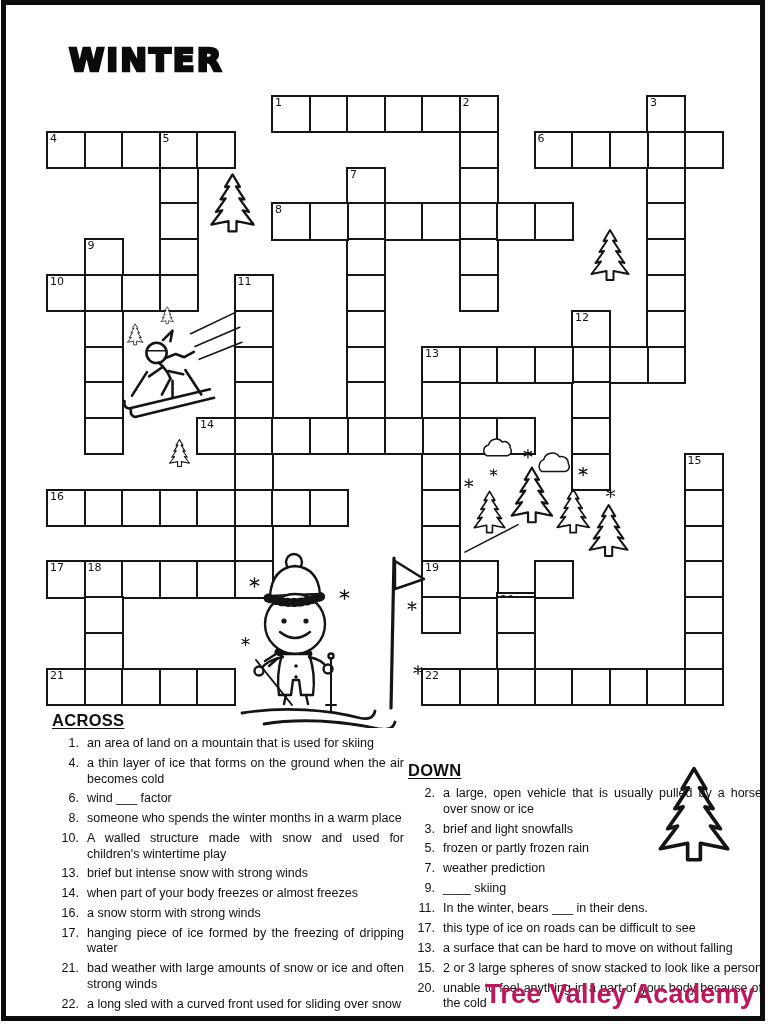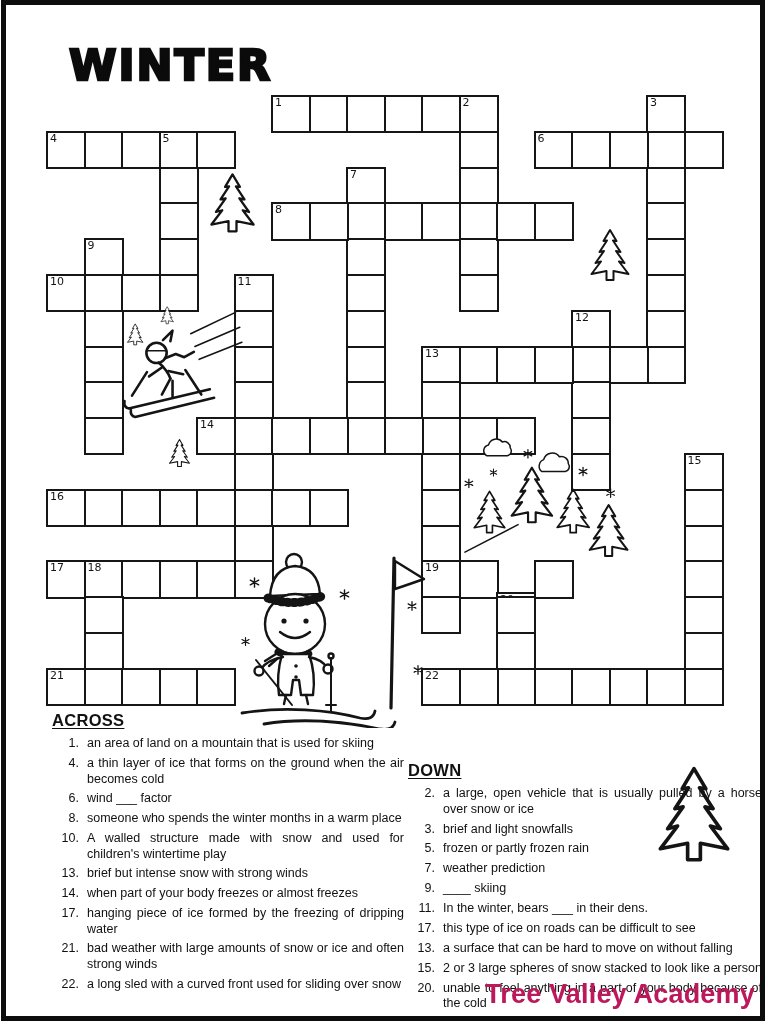"WINTER" #title { font-size: 43px -> 32px }
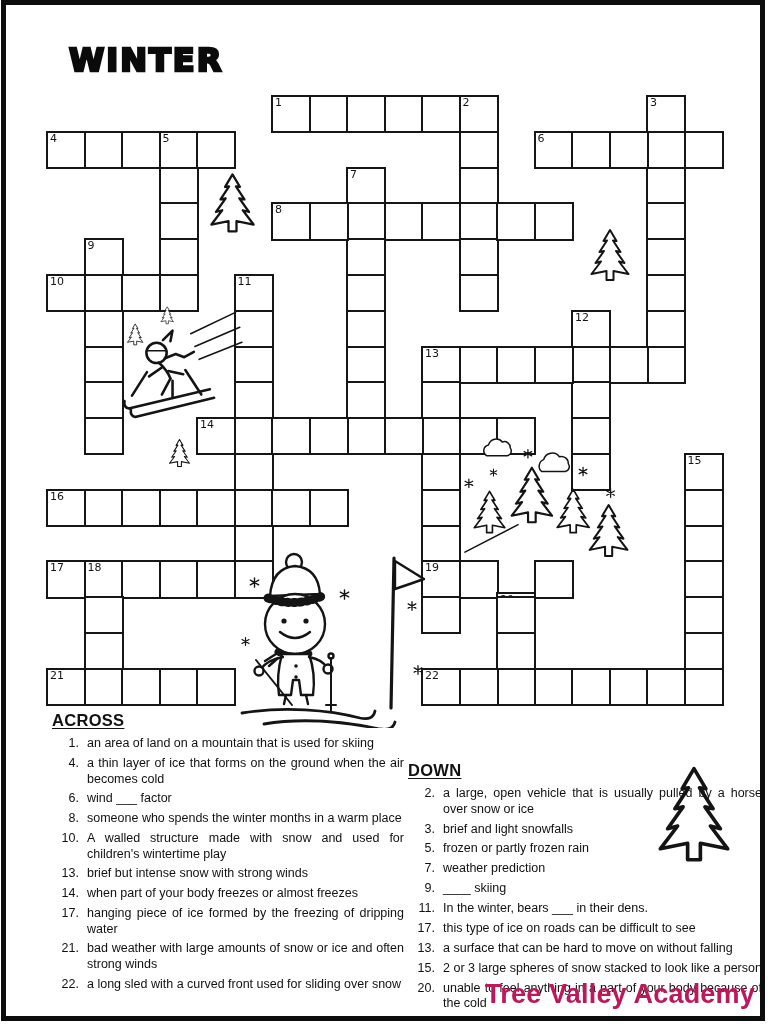"16." div.clue { html: none -> <div> <span>16.</span> <span>a snow storm with strong winds</span> </div> }
